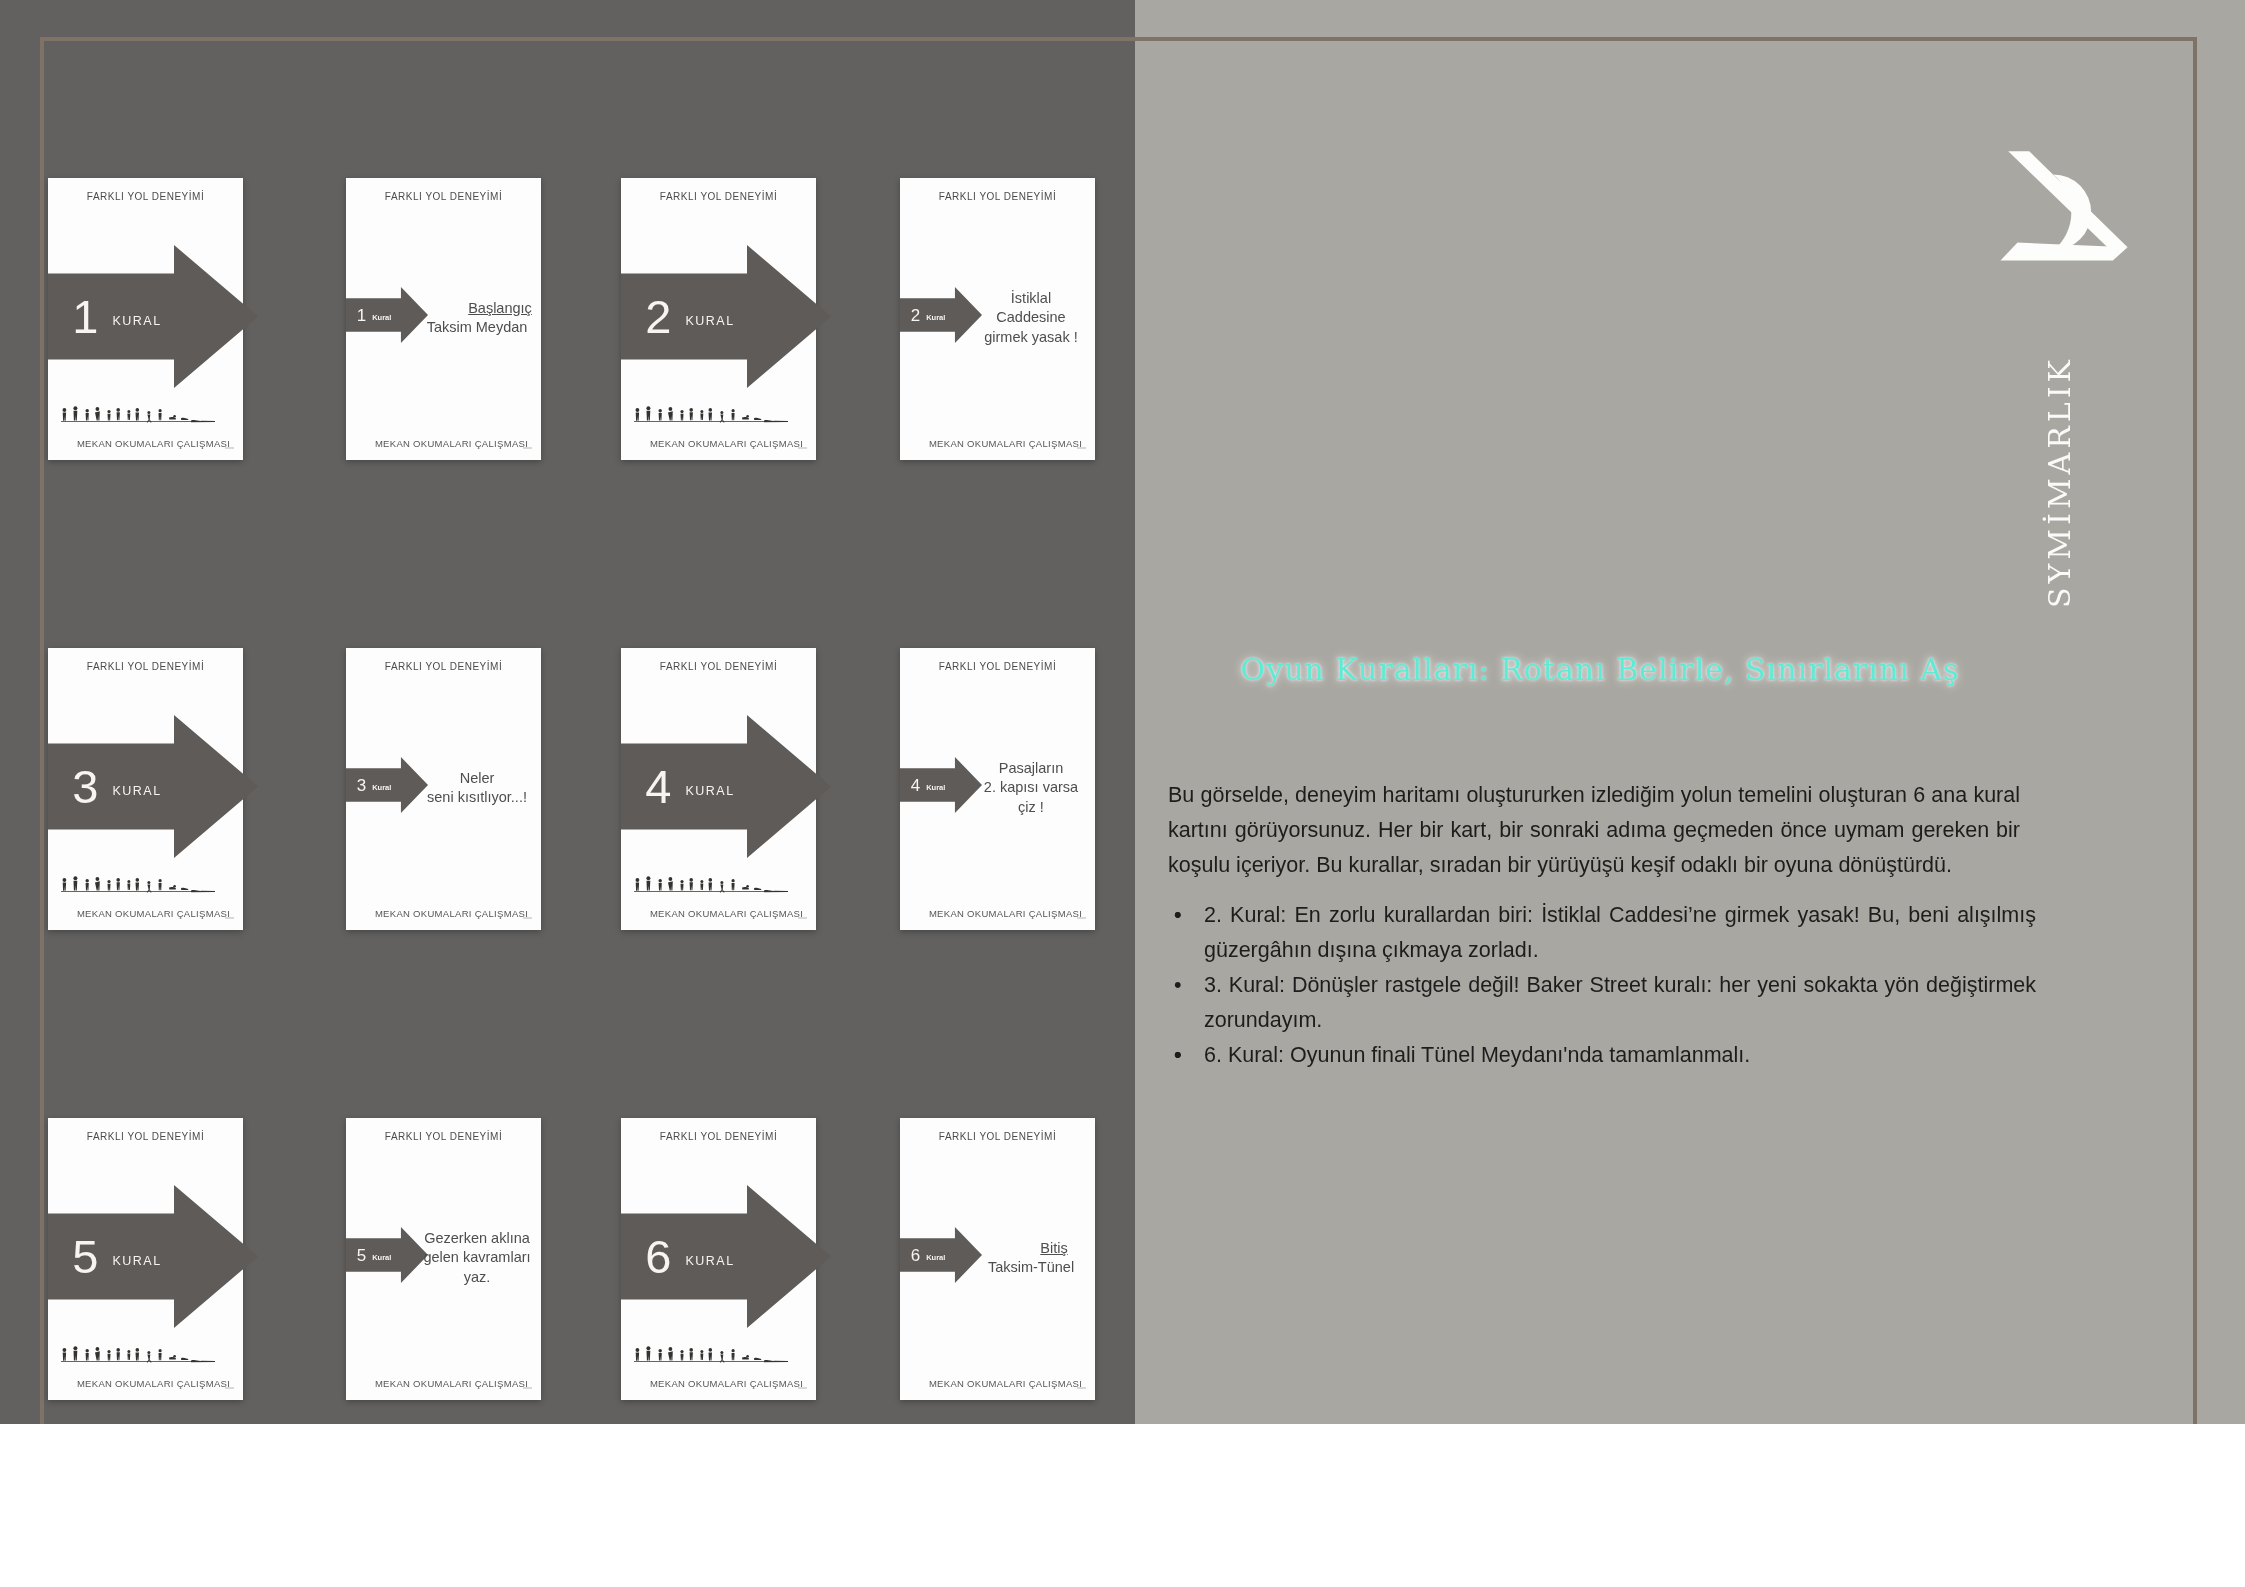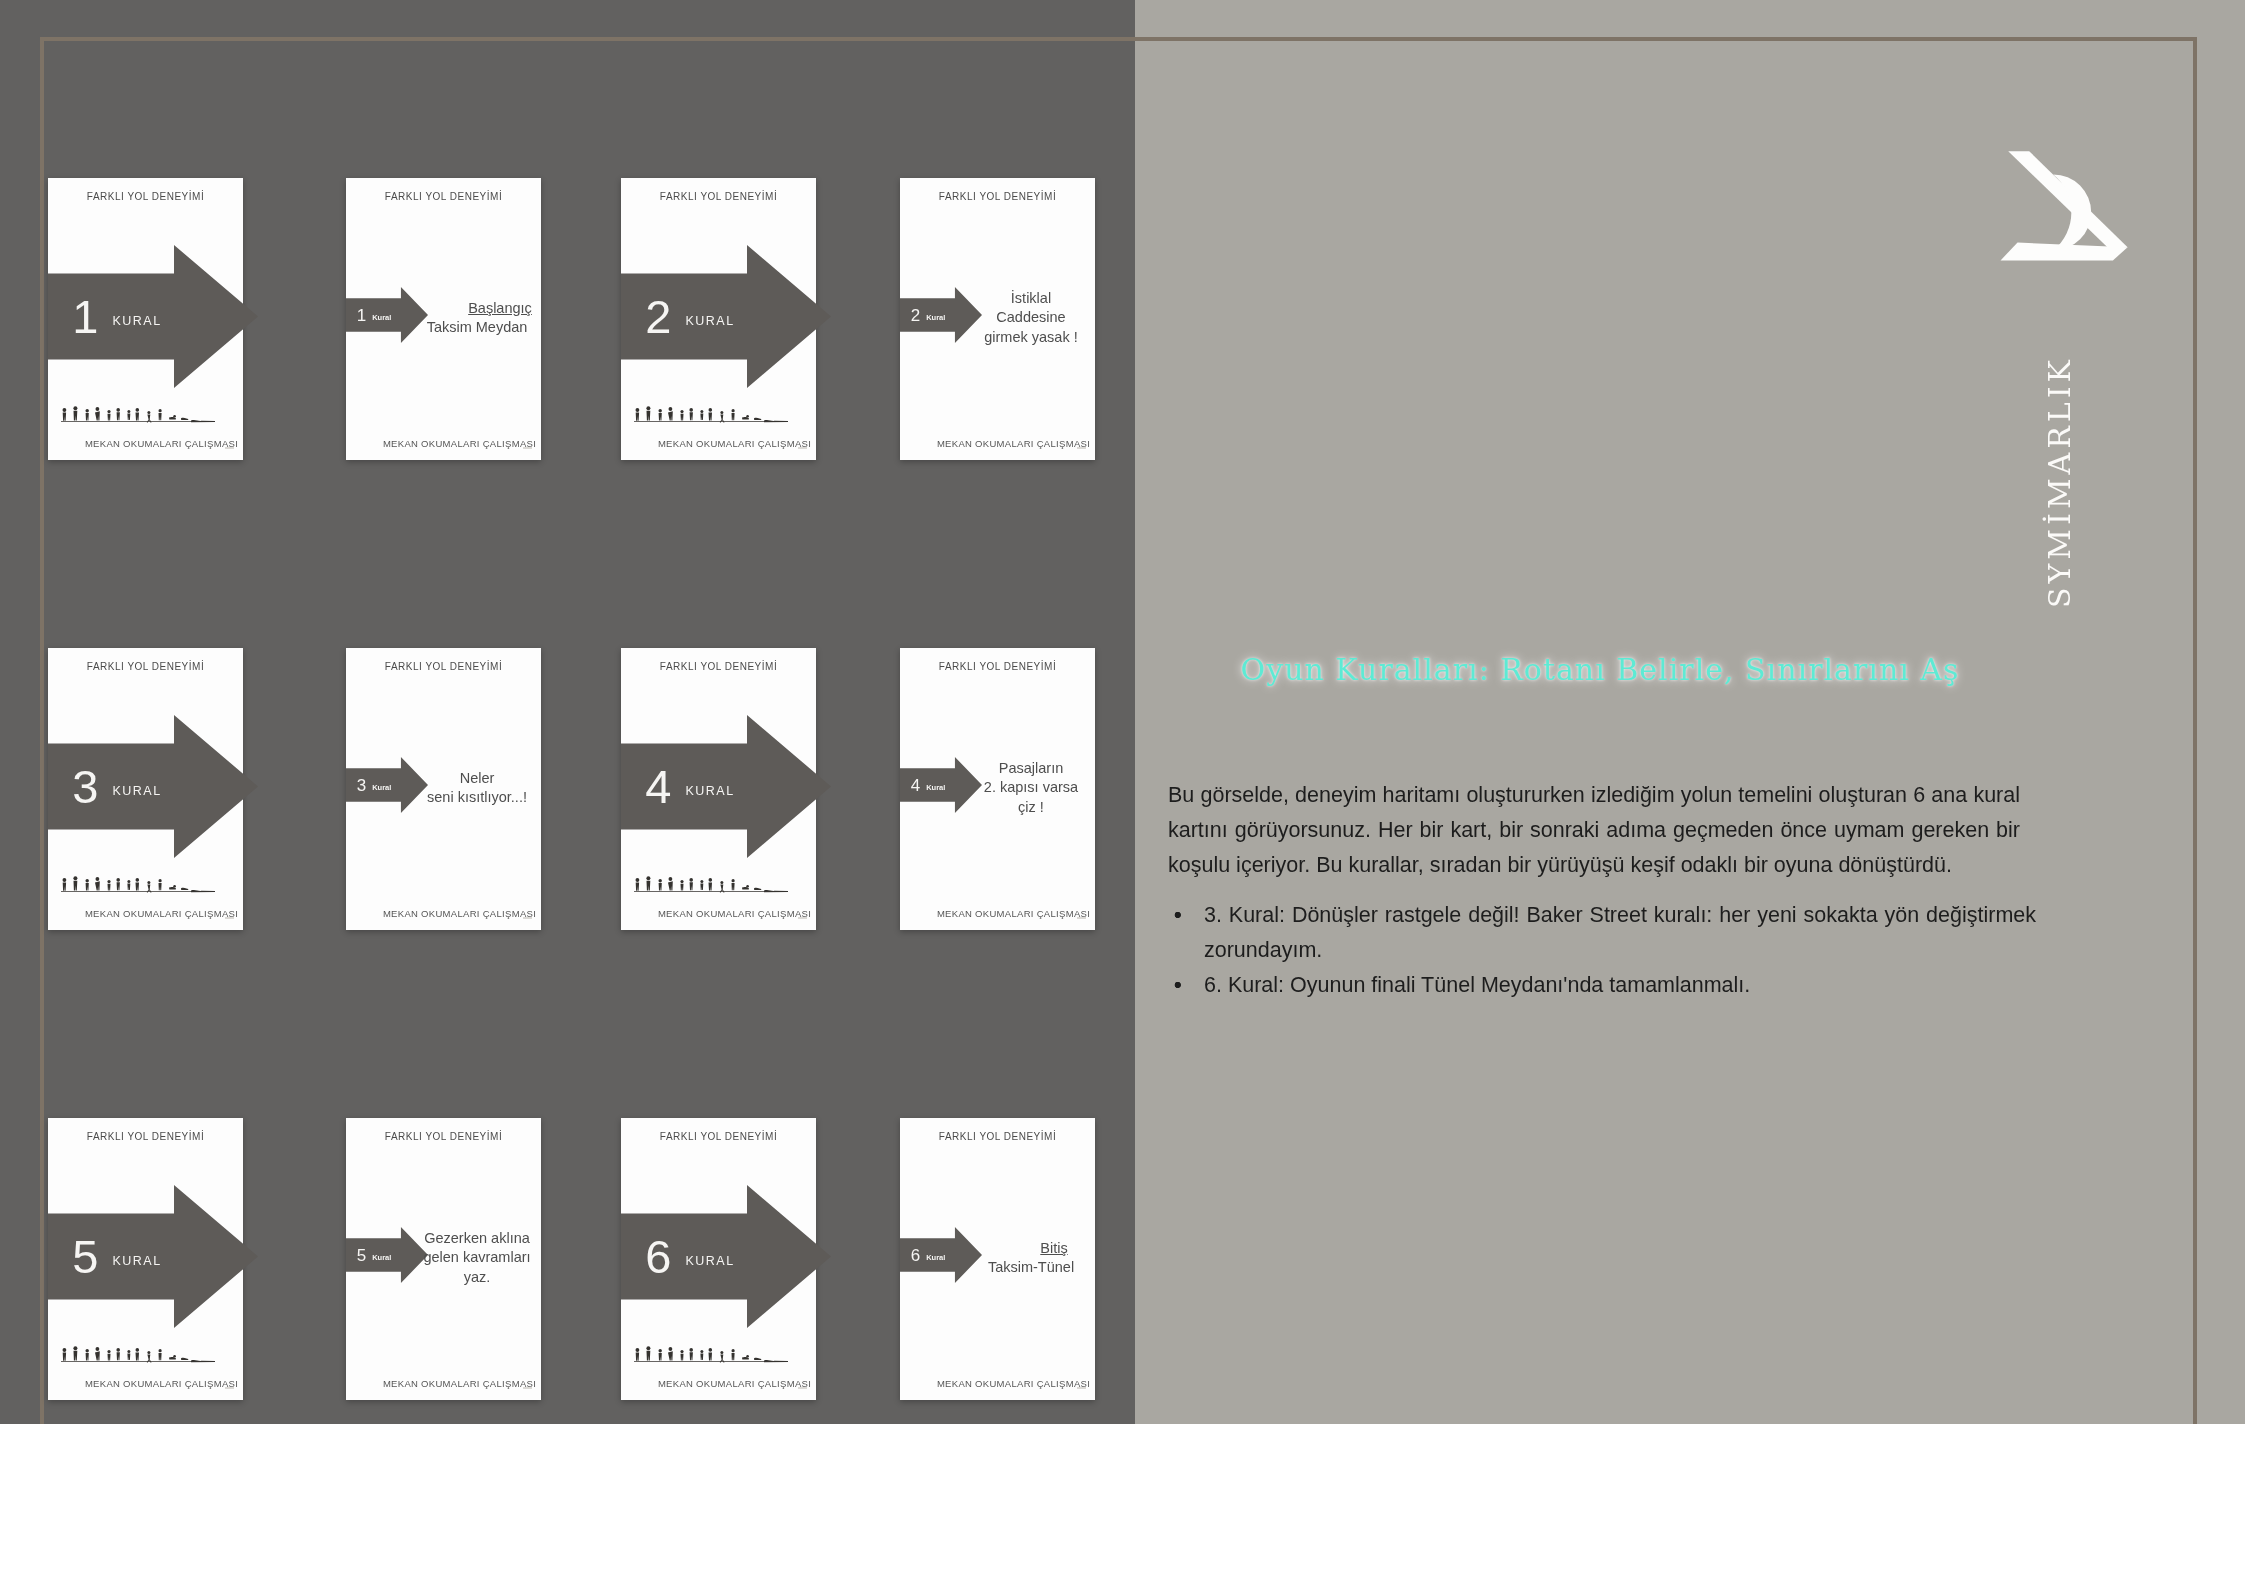"MEKAN OKUMALARI ÇALIŞMASI" .card-footer { left: 16px -> 8px }
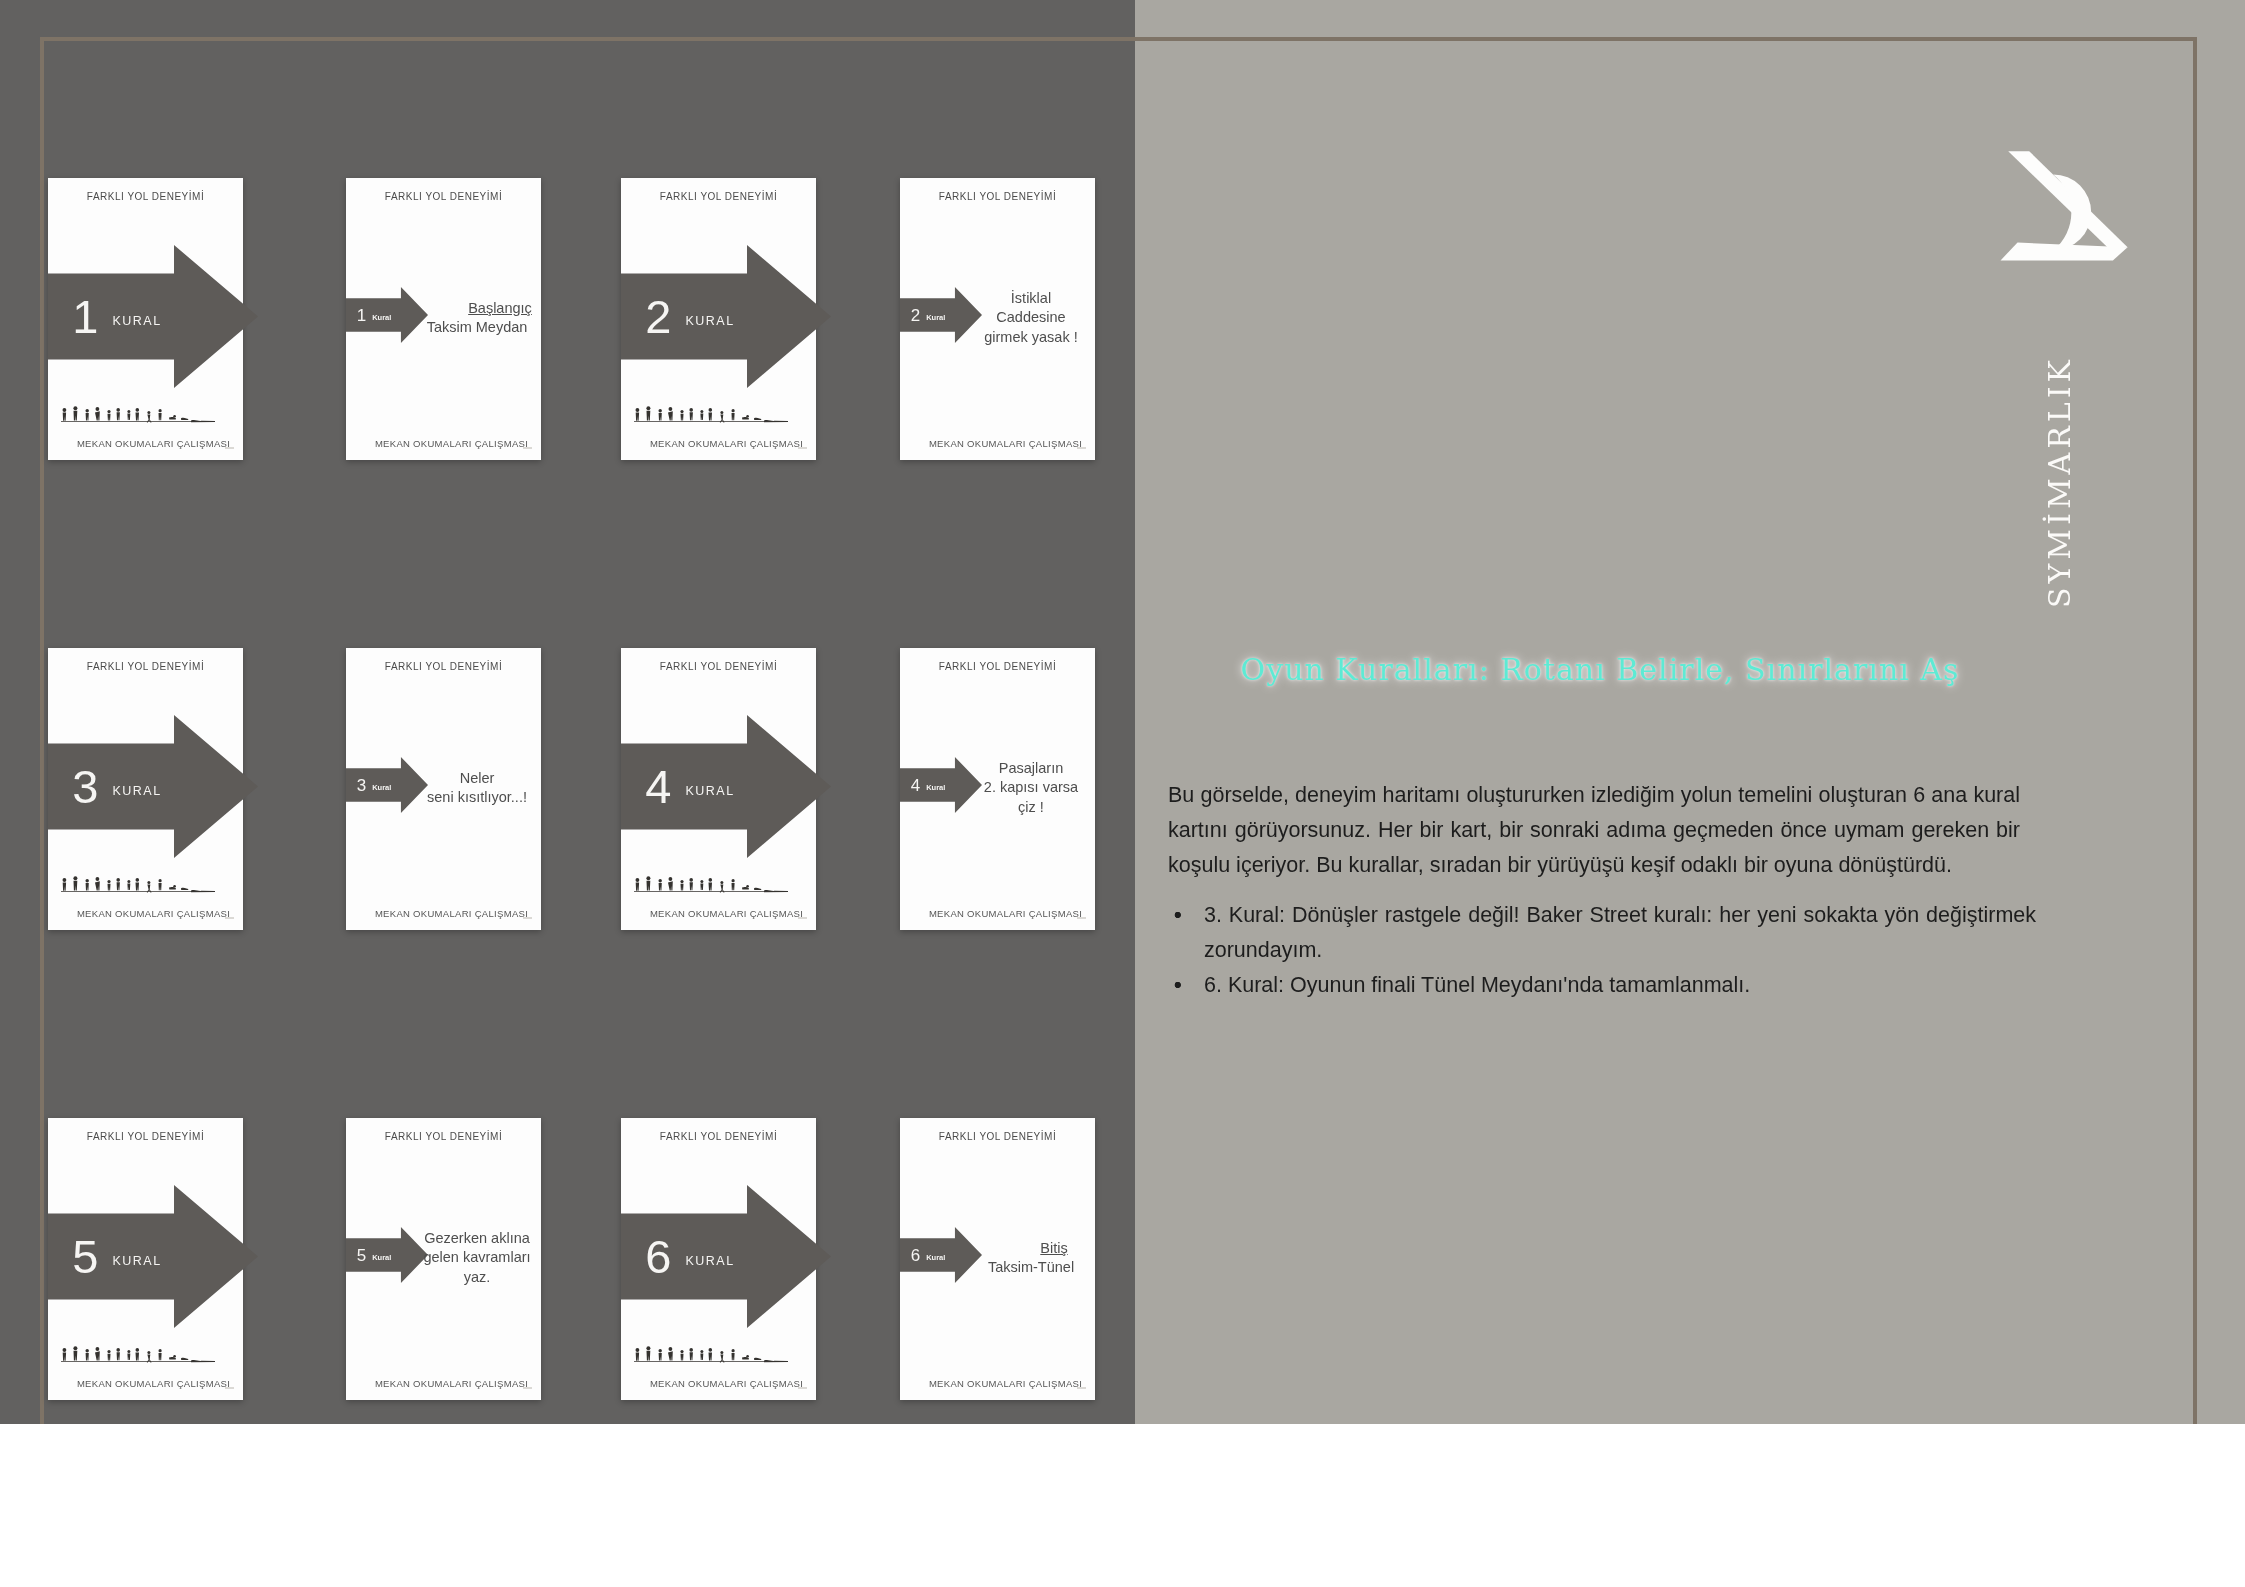"2. Kural: En zorlu kurallardan" span { html: none -> <span>2. Kural: En zorlu kurallardan biri: İstiklal Caddesi’ne girmek yasak! Bu, beni alışılmış güzergâhın dışına çıkmaya zorladı.</span> }
